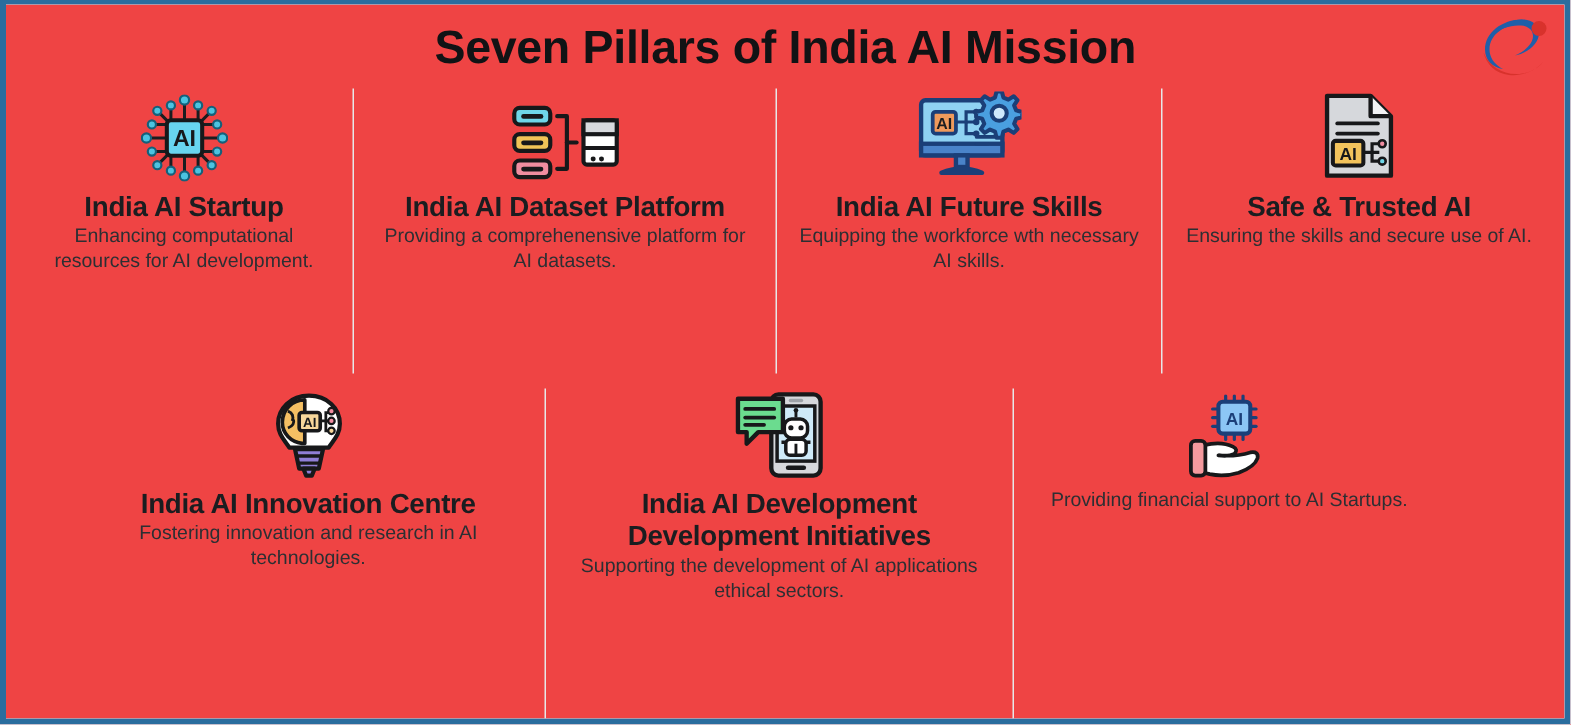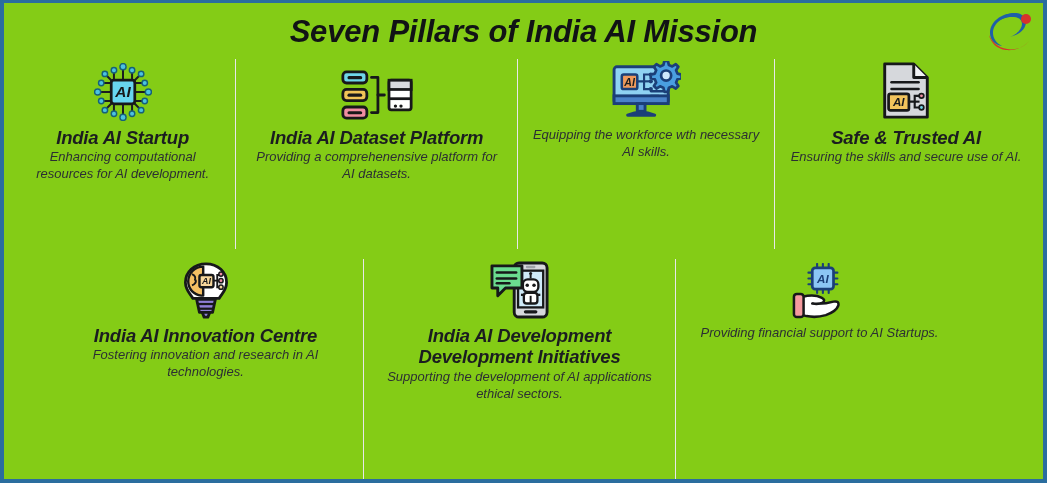"Seven Pillars of India AI" .inner { background: #84cc16 -> #ef4444; font-style: italic -> none }
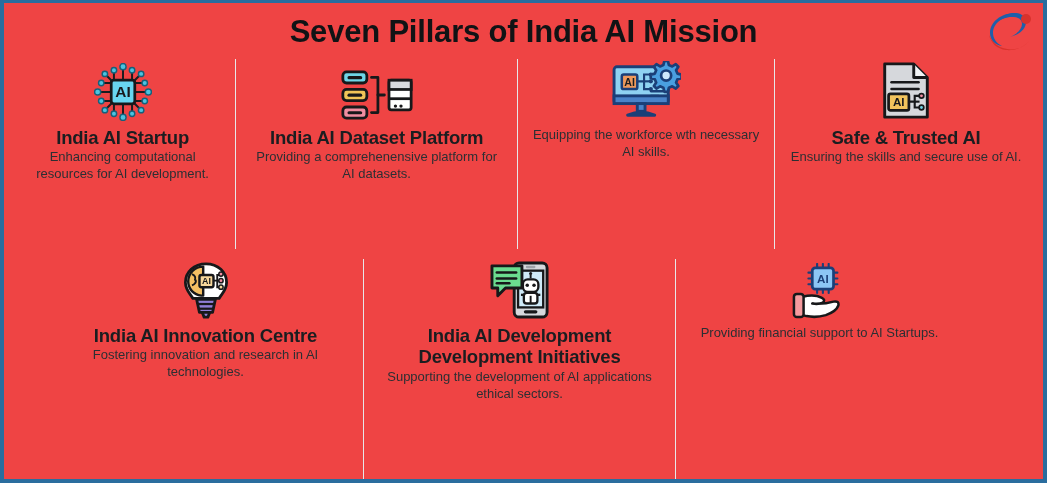"India AI Future Skills" p.pillar-title { html: none -> <p>India AI Future Skills</p> }
